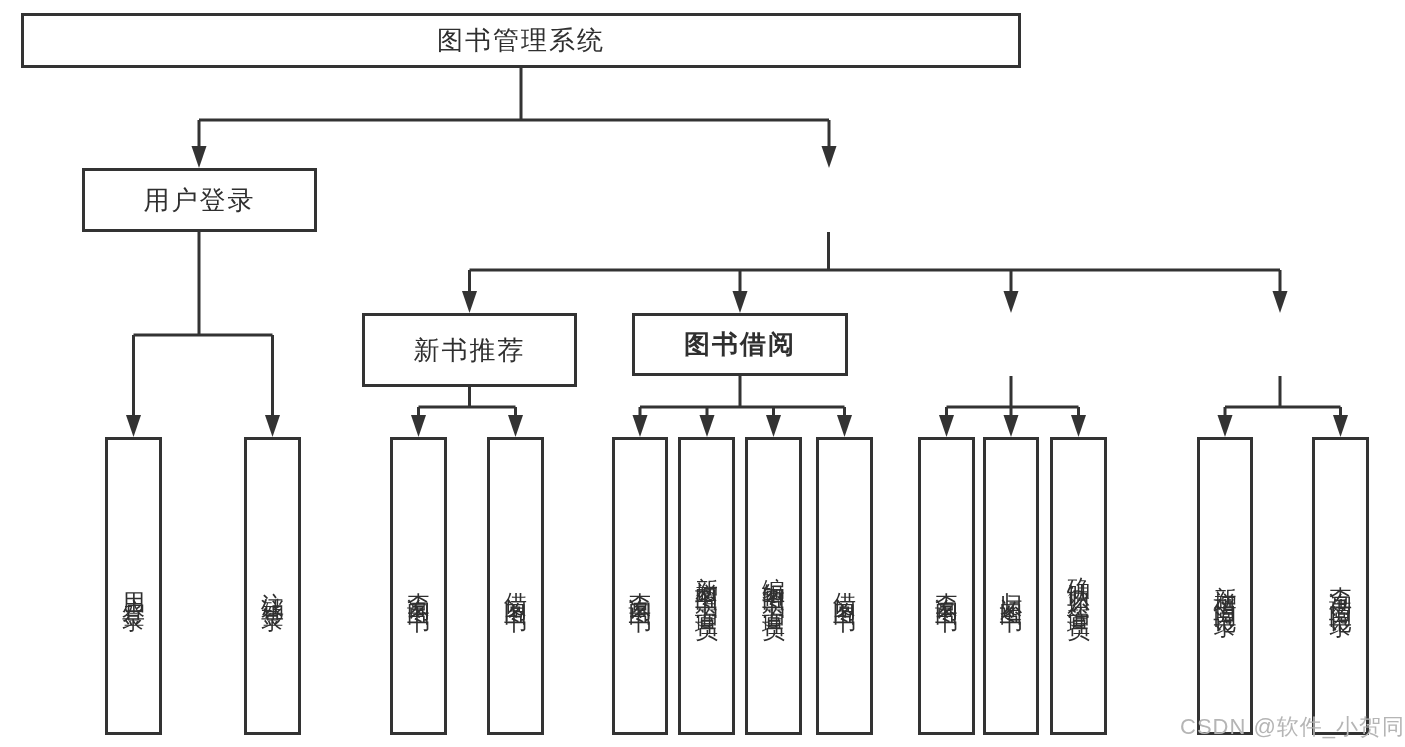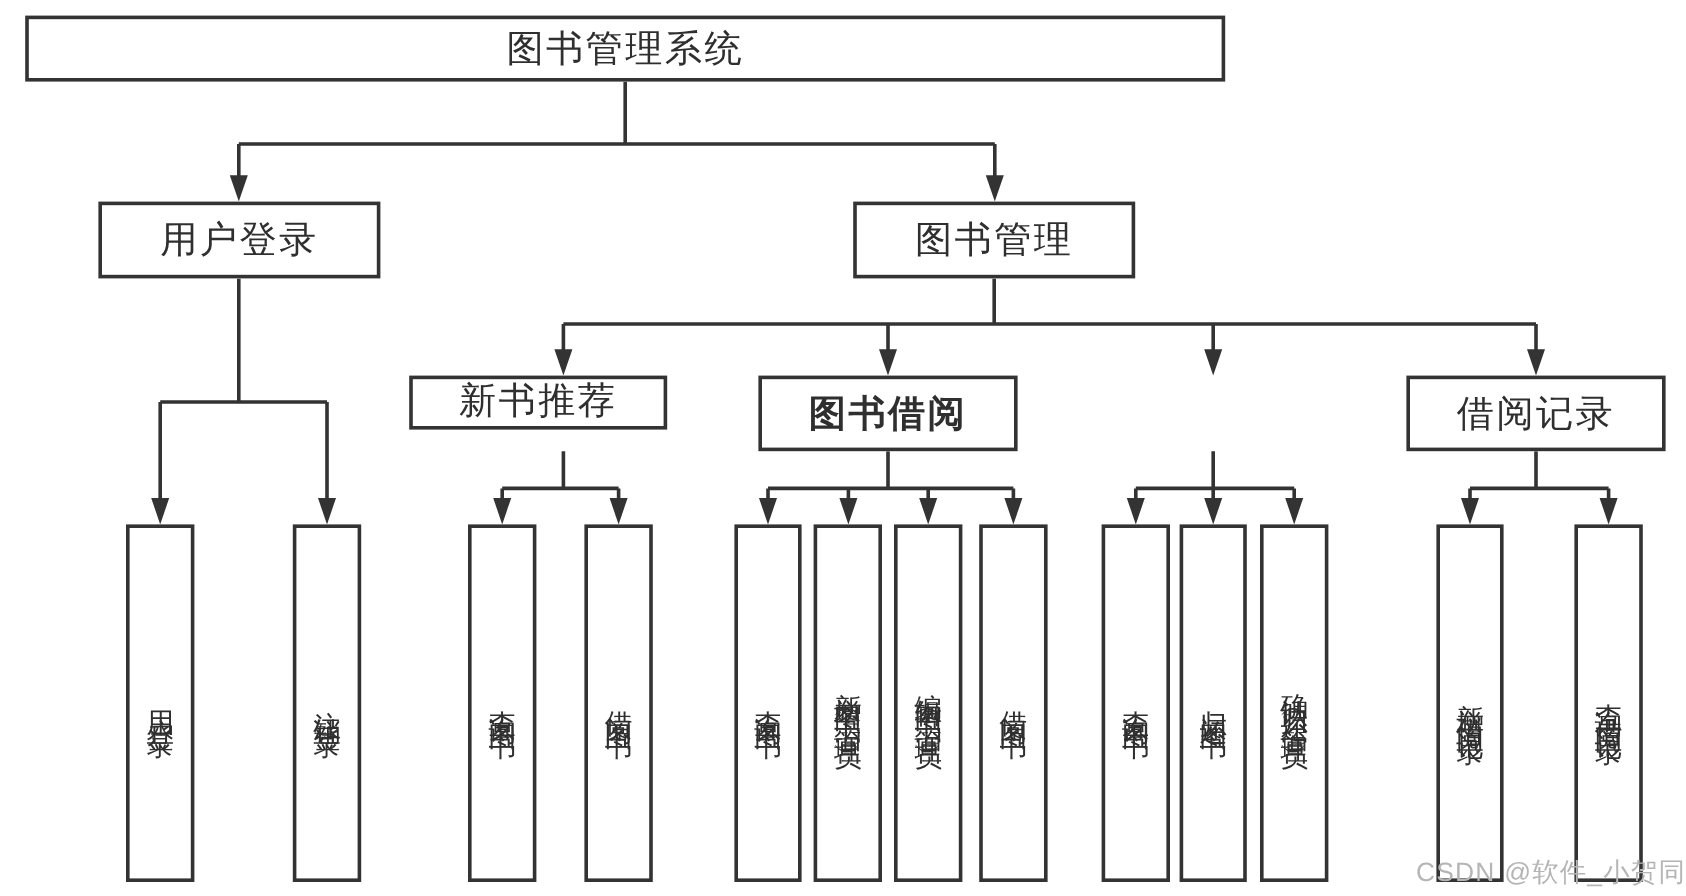"图书管理系统" .h-label { font-size: 31px -> 26px }
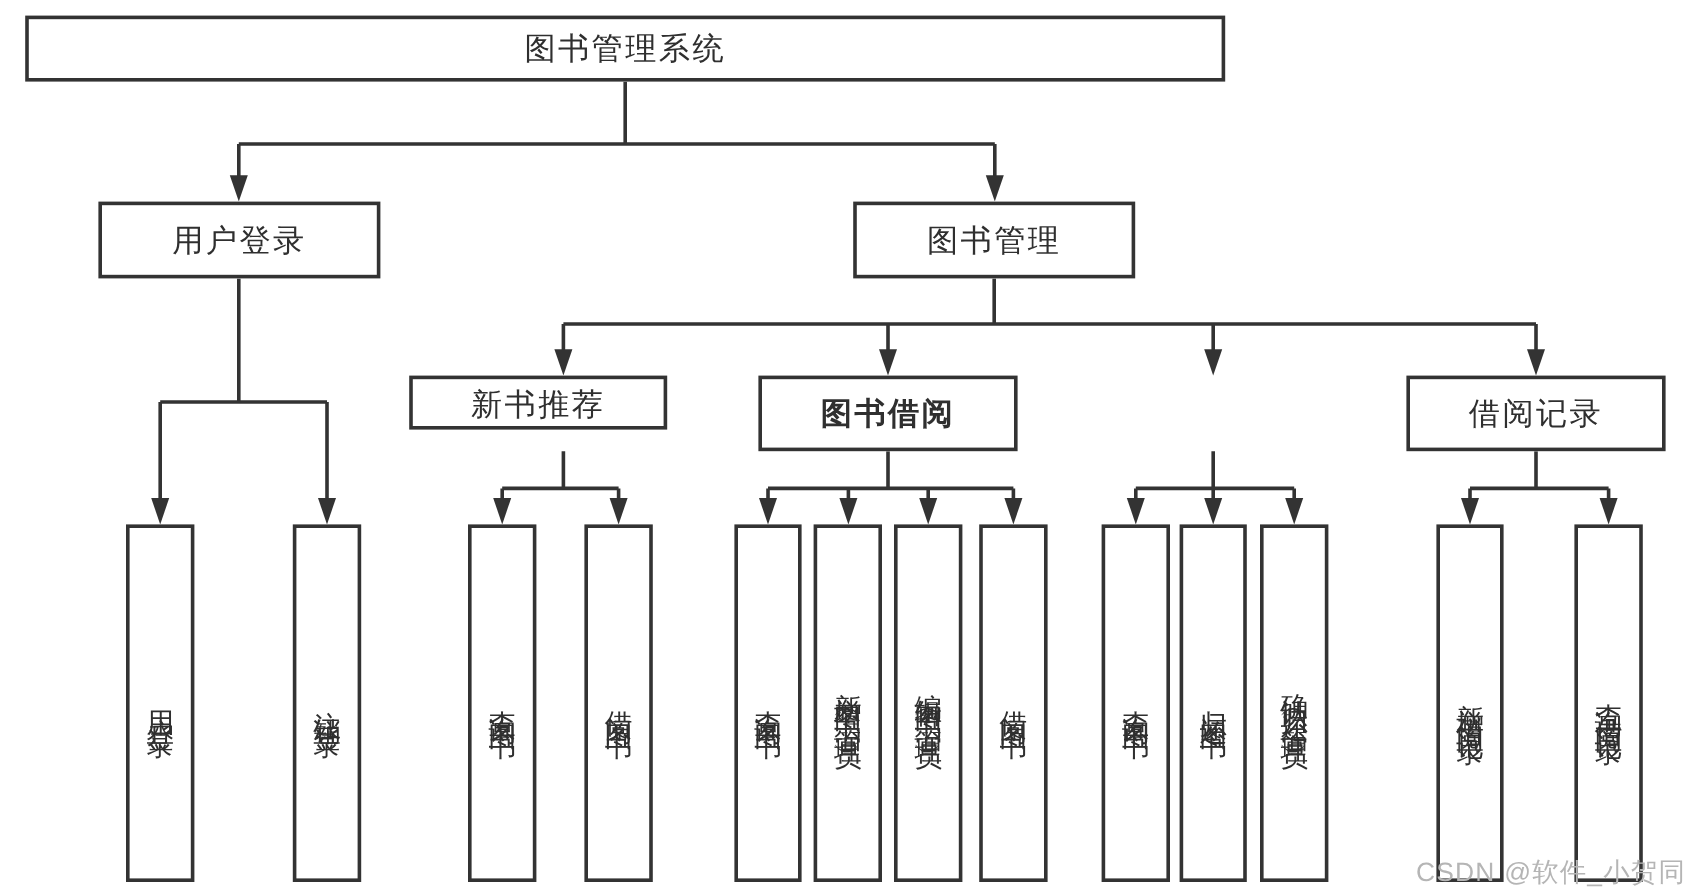"图书管理" div.node { html: <div> <span>图书管理</span> </div> -> none }
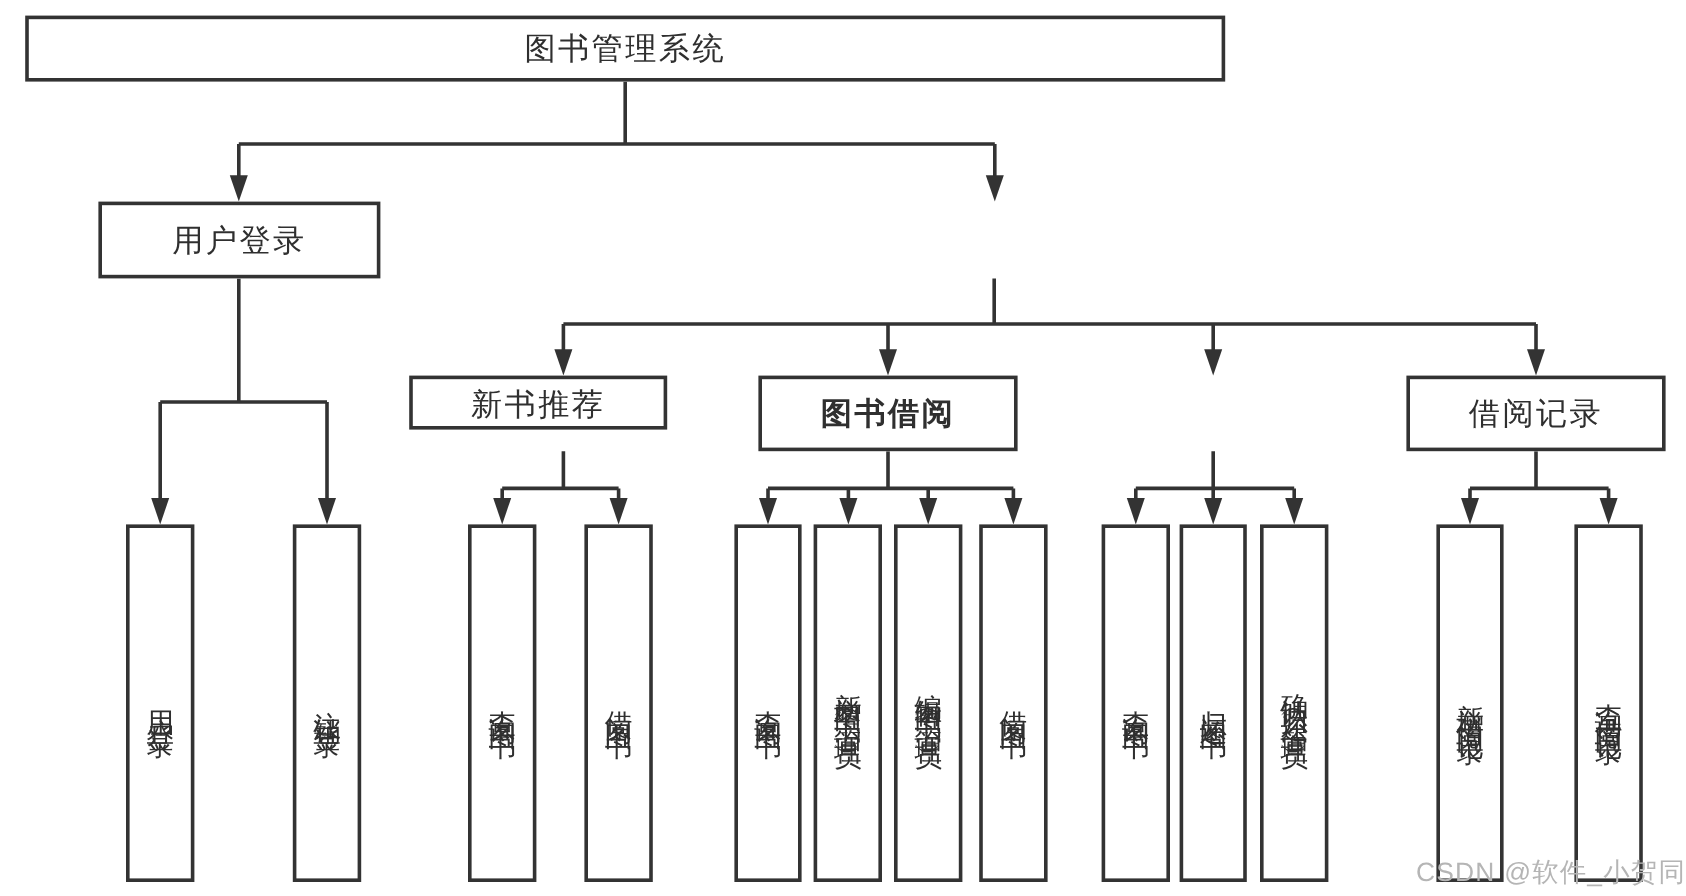"新书推荐" div.node { align-items: flex-end -> none; height: 45px -> 74px; left: 341px -> 362px }
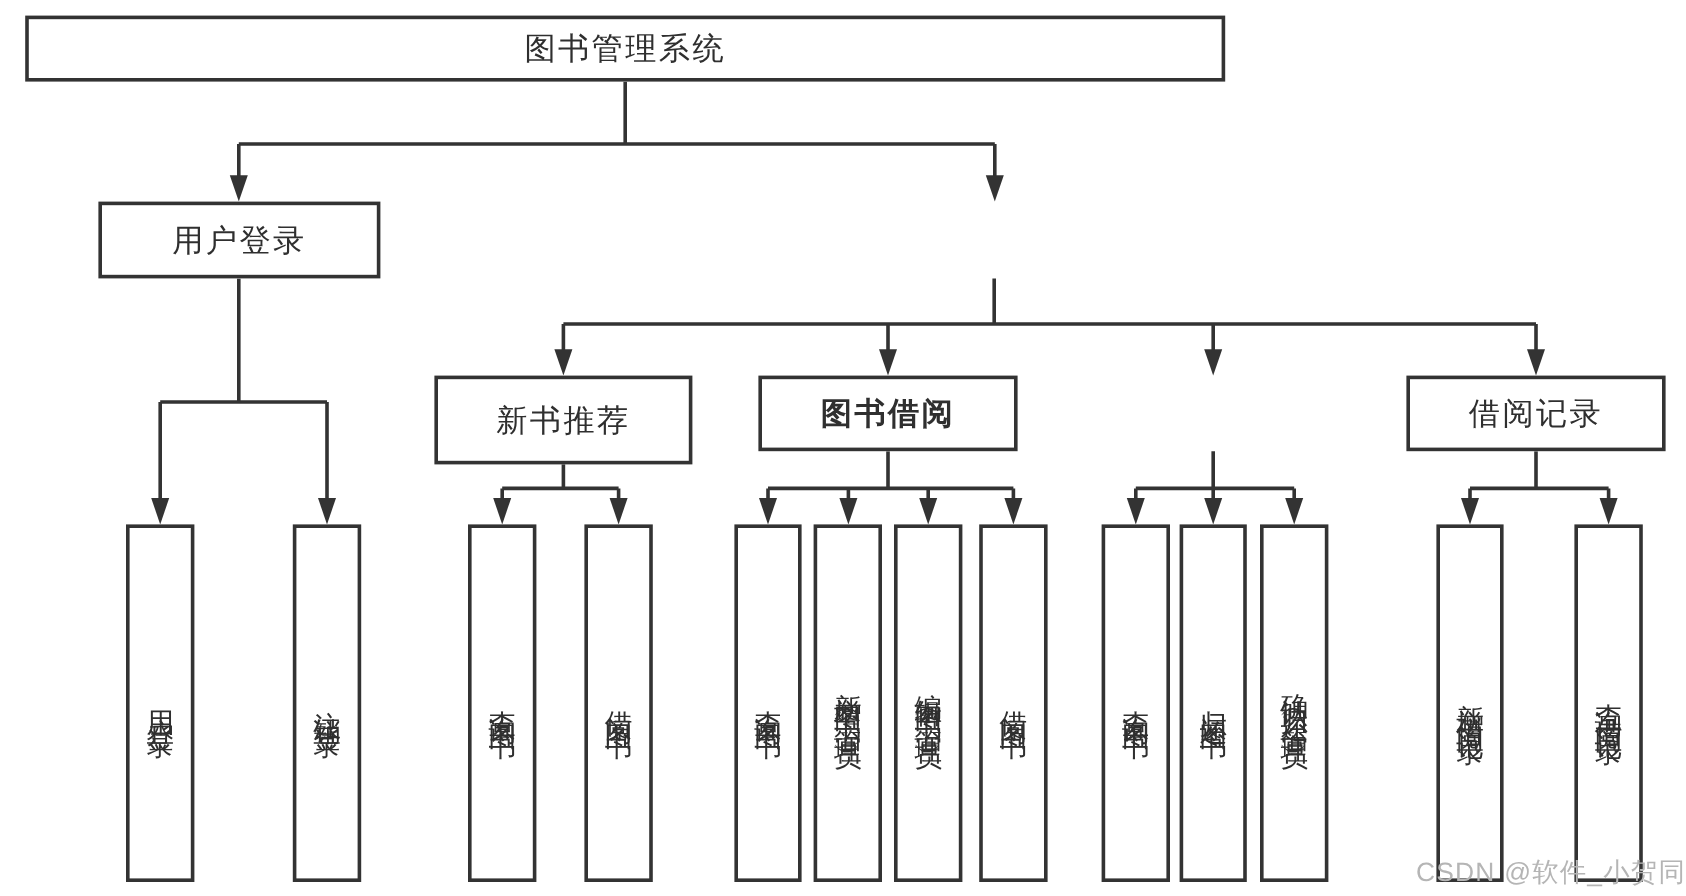"借阅记录" div.node { html: <div> <span>借阅记录</span> </div> -> none }
